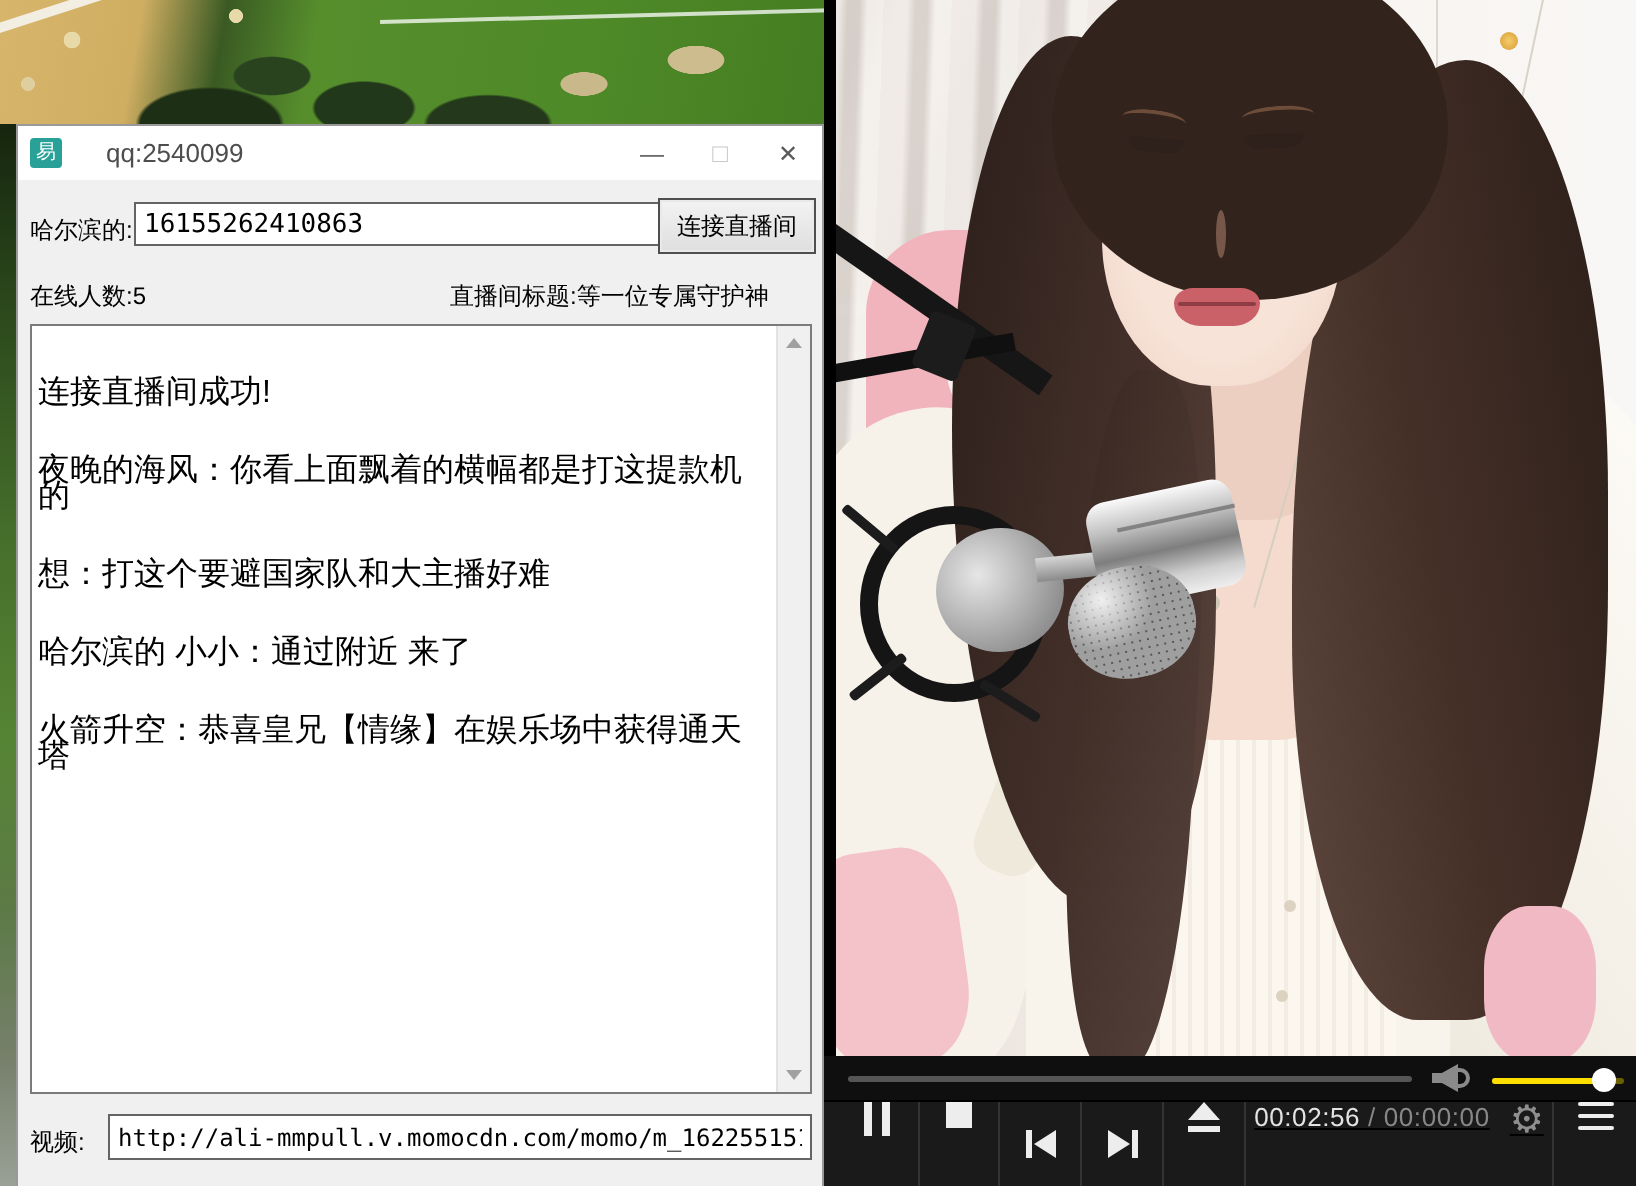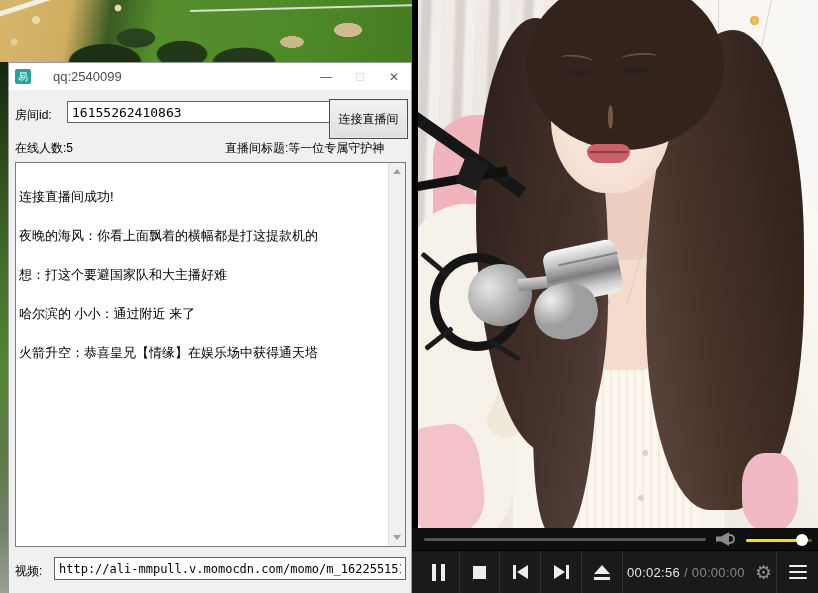"房间id:" div.lbl { text: 房间id -> 哈尔滨的 }
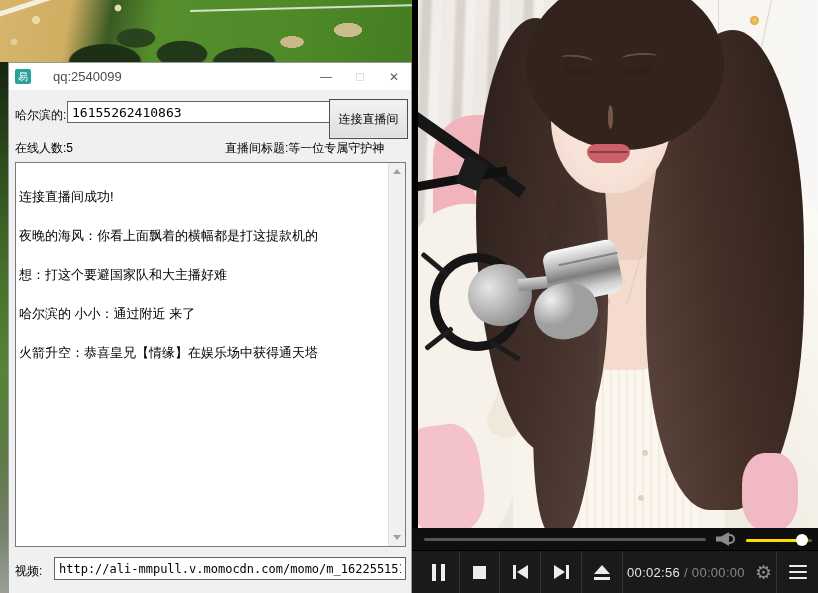"连接直播间" .btn-connect { height: 40px -> 28px }
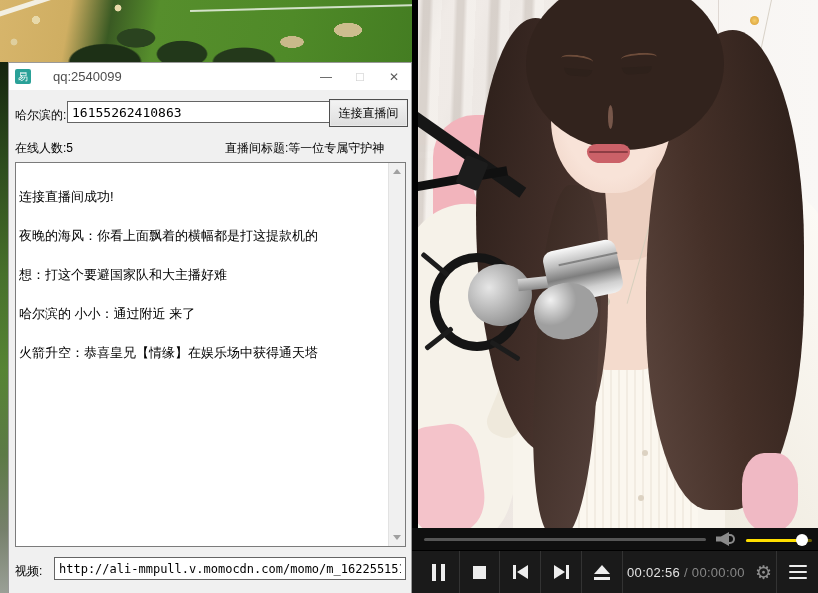"连接直播间成功!" .log-lines { font-size: 13px -> 16px }
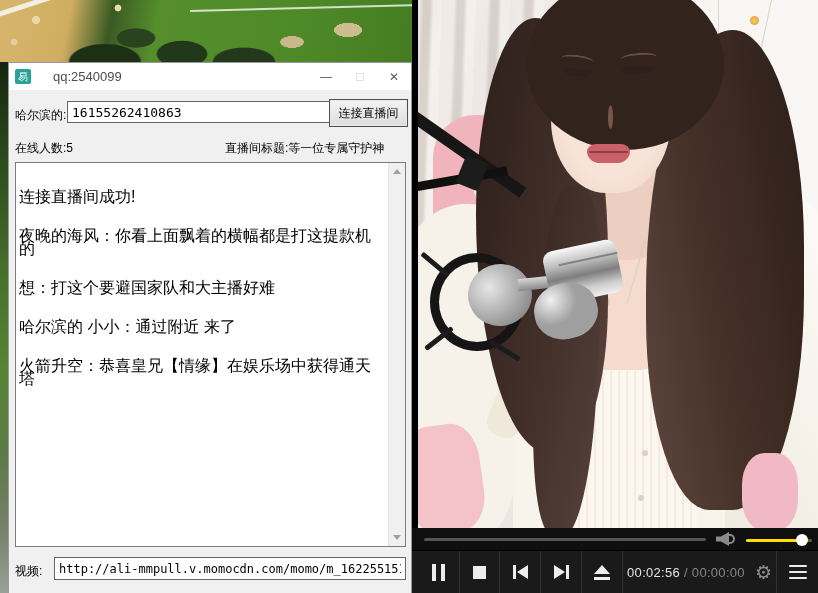"00:02:56 / 00:00:00" .cell { align-items: center -> none; text-decoration: none -> underline }
